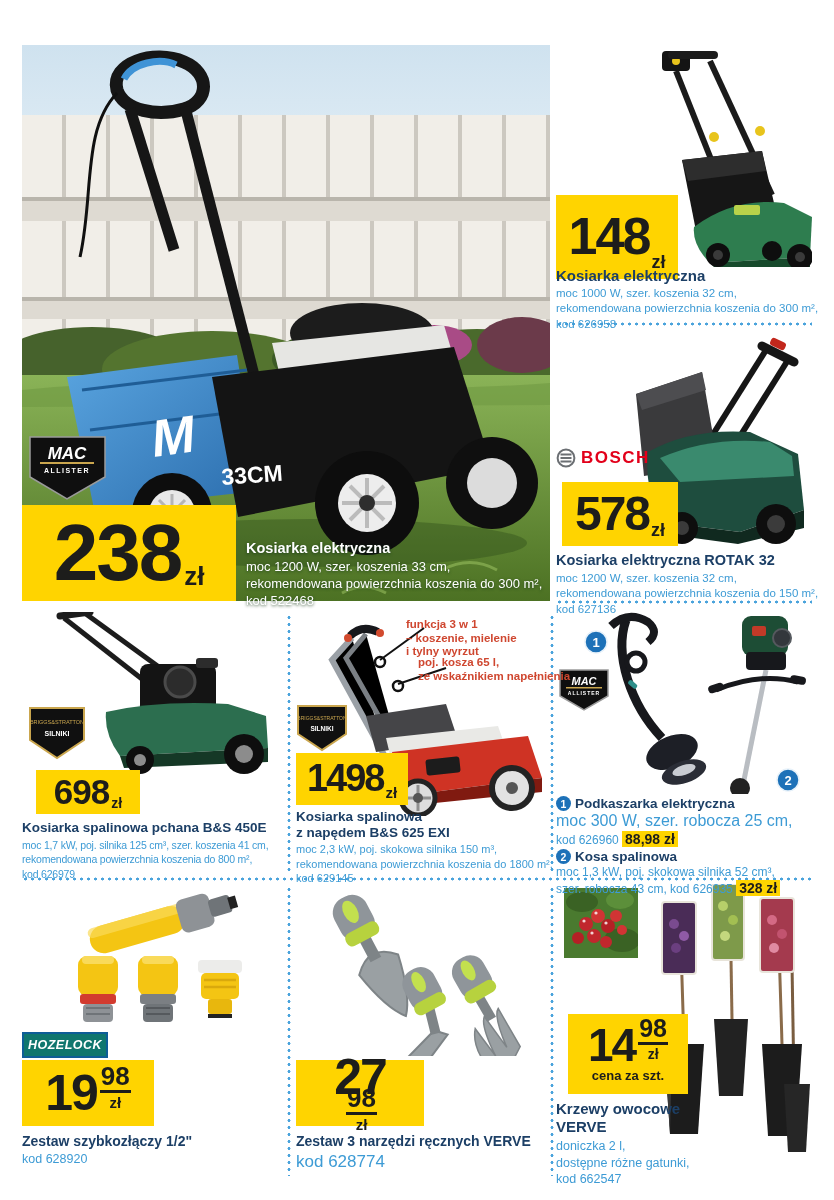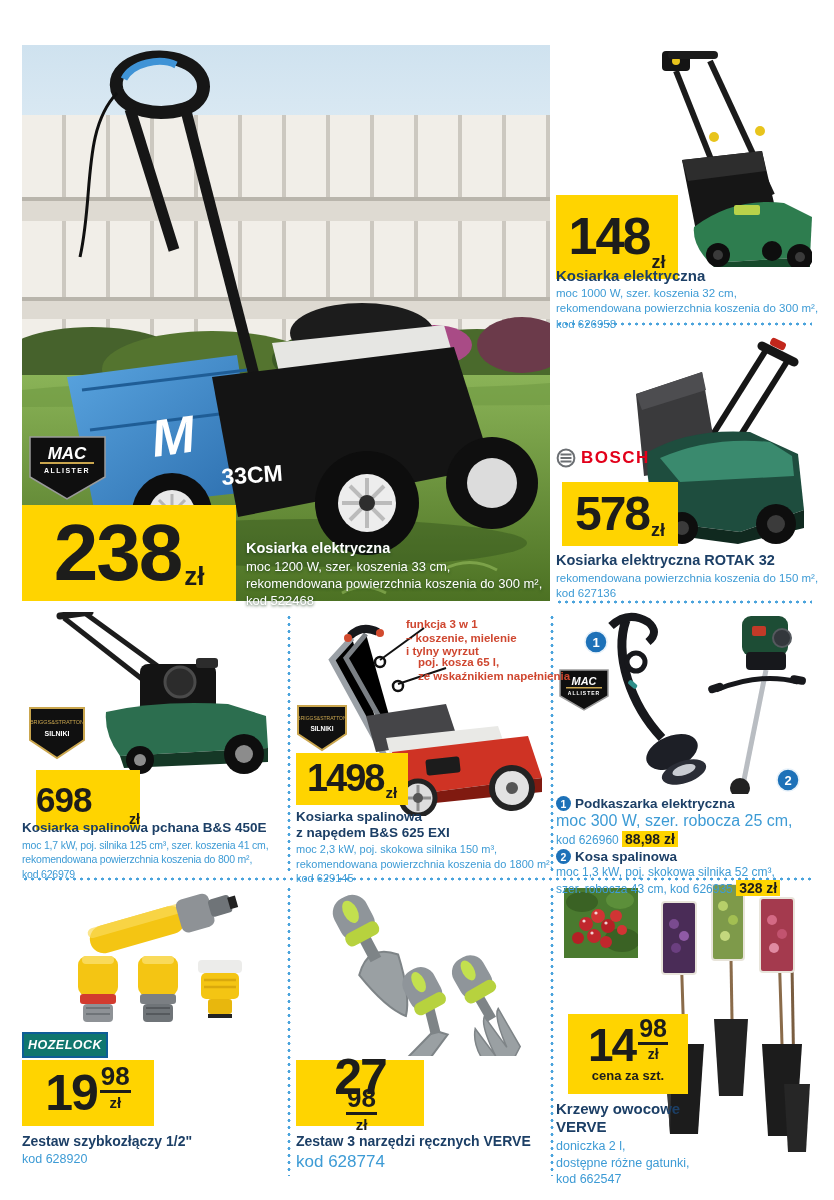"moc 1200 W, szer. koszenia 32" div { html: none -> <div>moc 1200 W, szer. koszenia 32 cm,</div> }
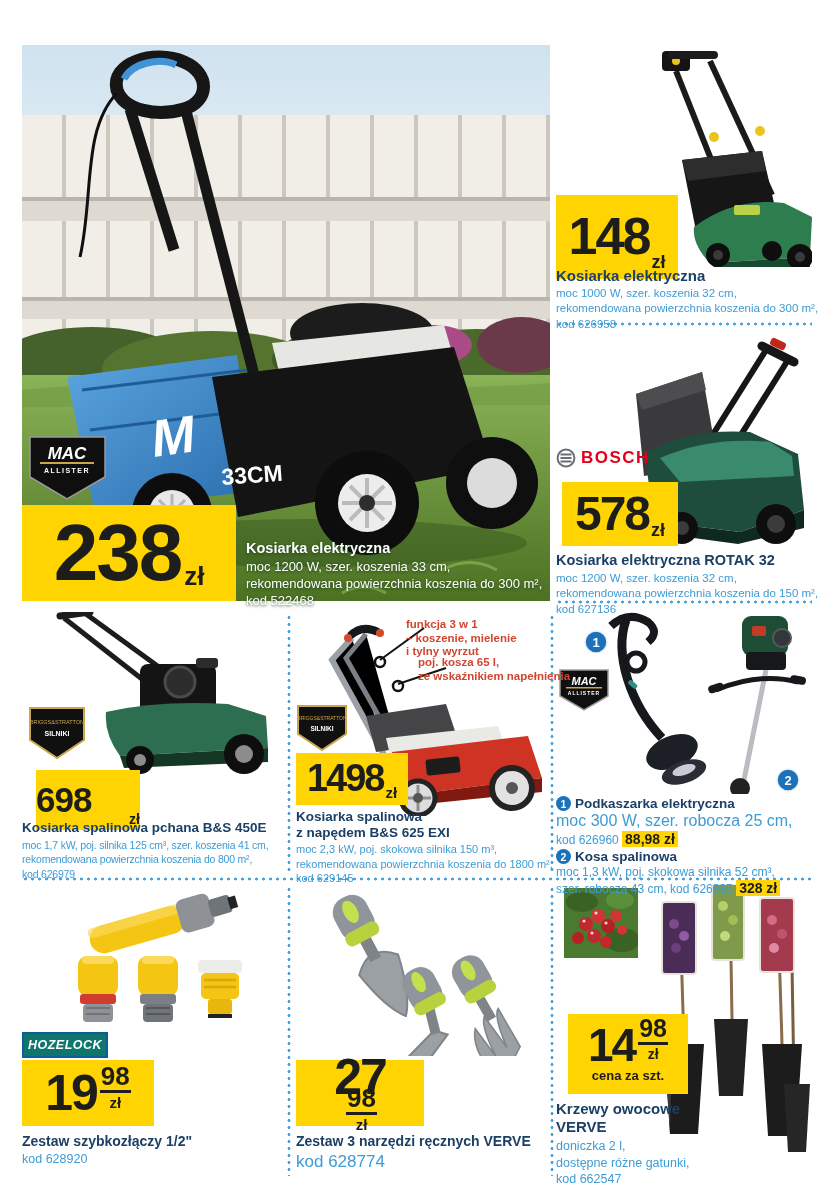"698" div.pbox { height: 60px -> 44px; justify-content: space-between -> none }
